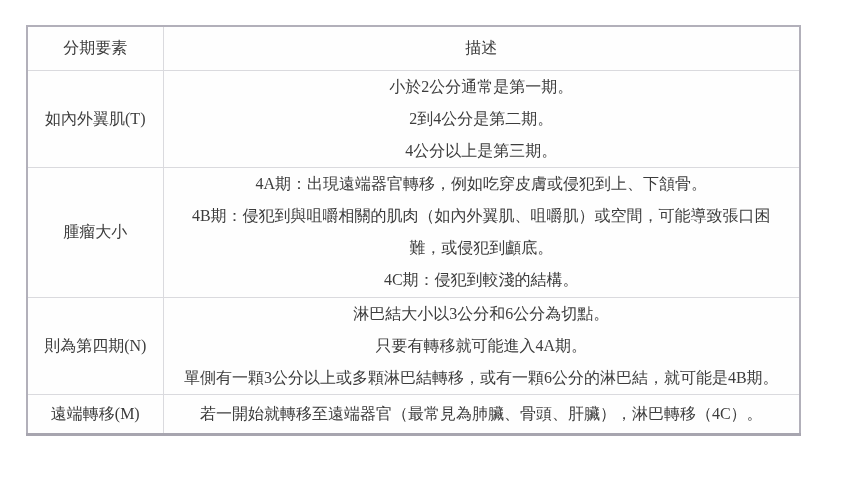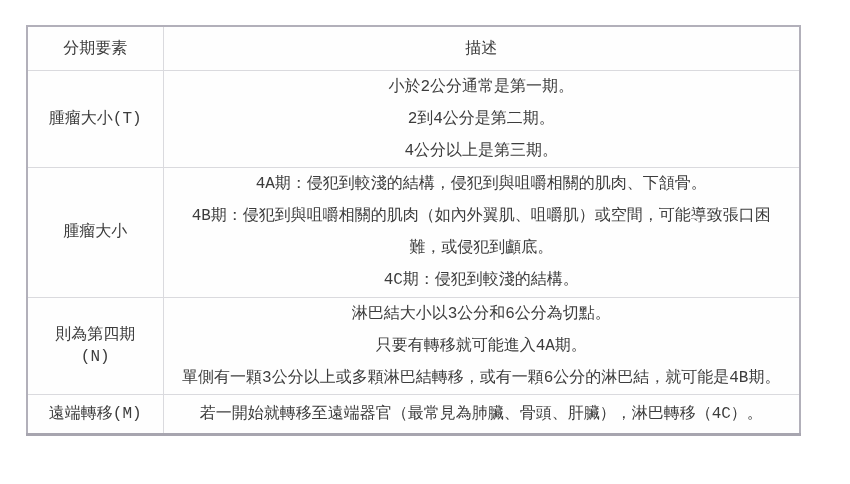"分期要素" .staging-table { font-family: Liberation Mono, monospace -> none }
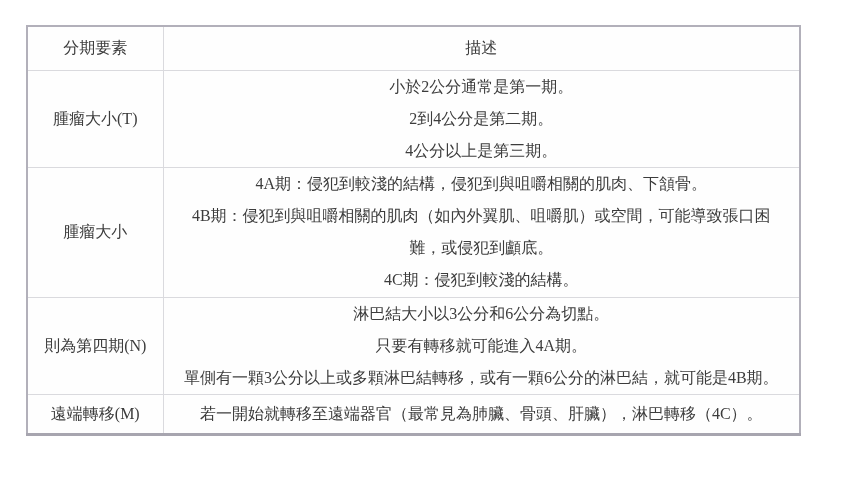"腫瘤大小(T)" td.factor { text: 腫瘤大小 -> 如內外翼肌 }
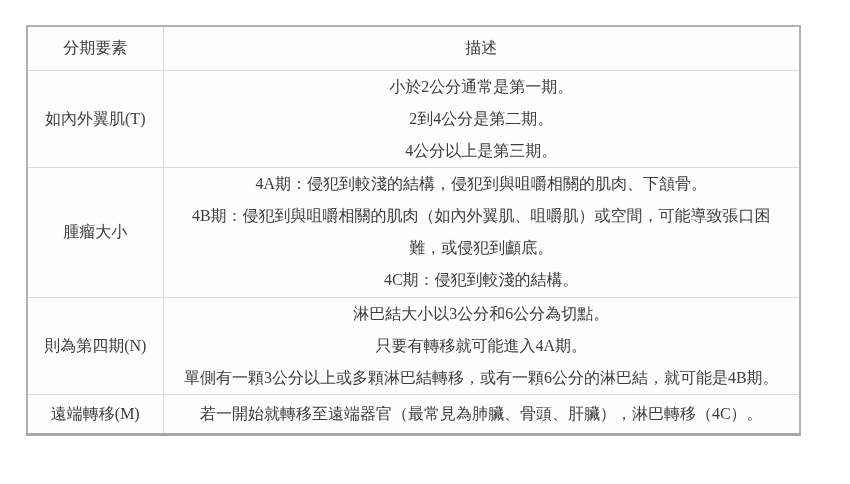"4A期：侵犯到較淺的結構，侵犯到與咀嚼相關的肌肉、下頷骨。" div.line { text: 侵犯到較淺的結構，侵犯到與咀嚼相關的肌肉 -> 出現遠端器官轉移，例如吃穿皮膚或侵犯到上 }
